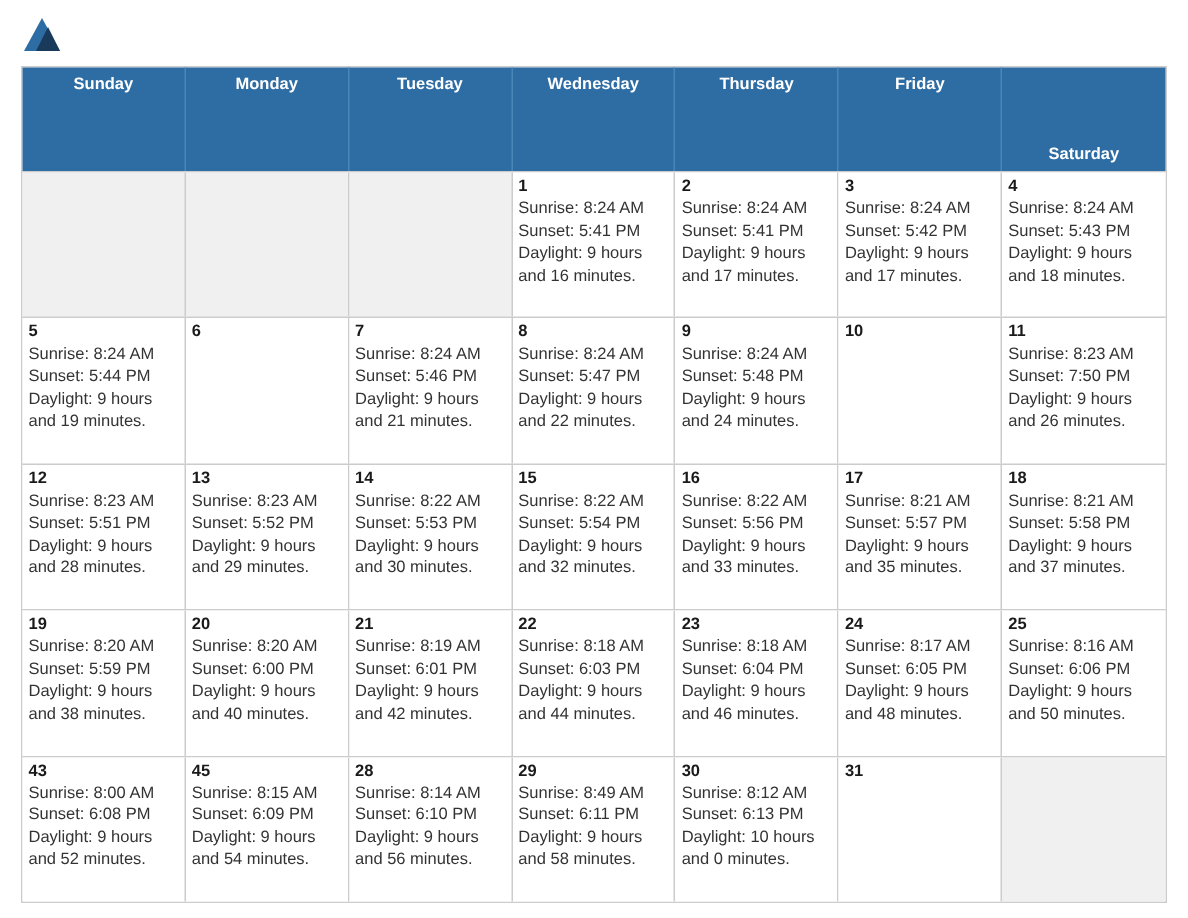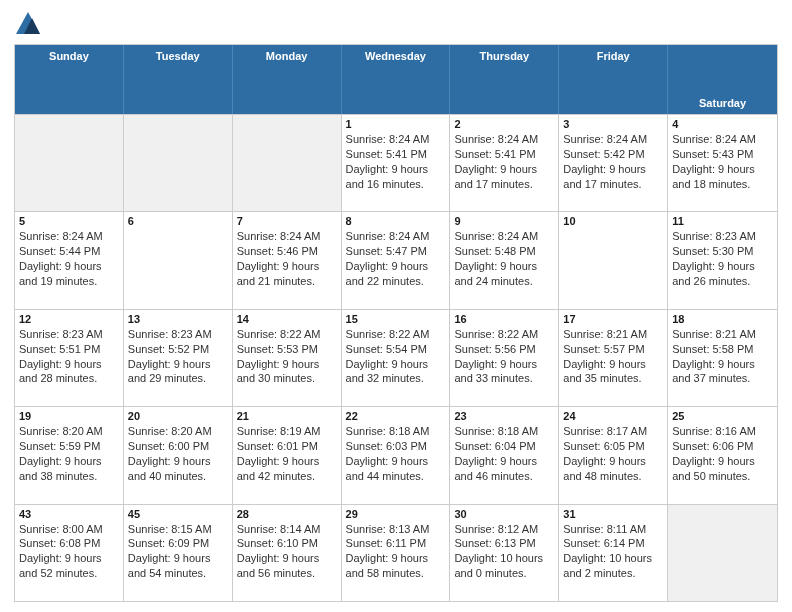"Tuesday" div.cal-header-cell { order: before "Monday" -> after "Monday" }
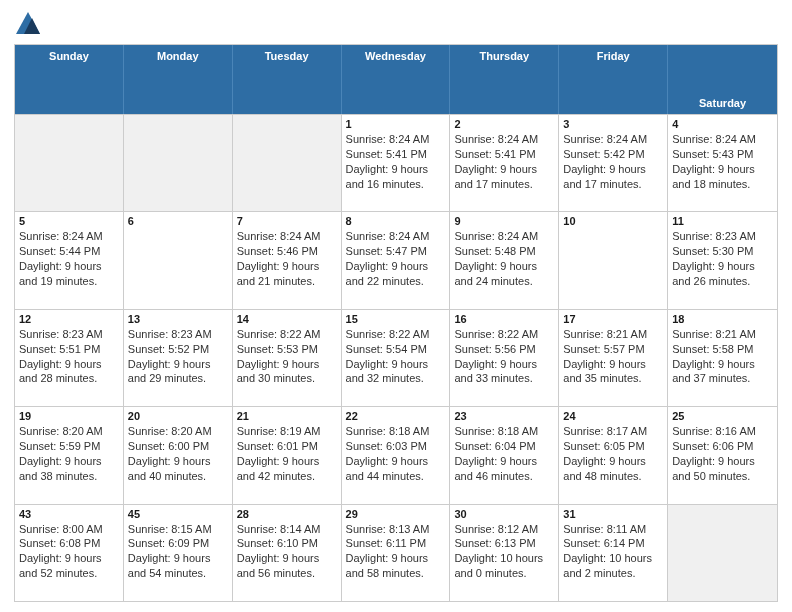"Sunrise: 8:23 AM Sunset: 5:30" div.cell-text { text: 5:30 -> 7:50 }
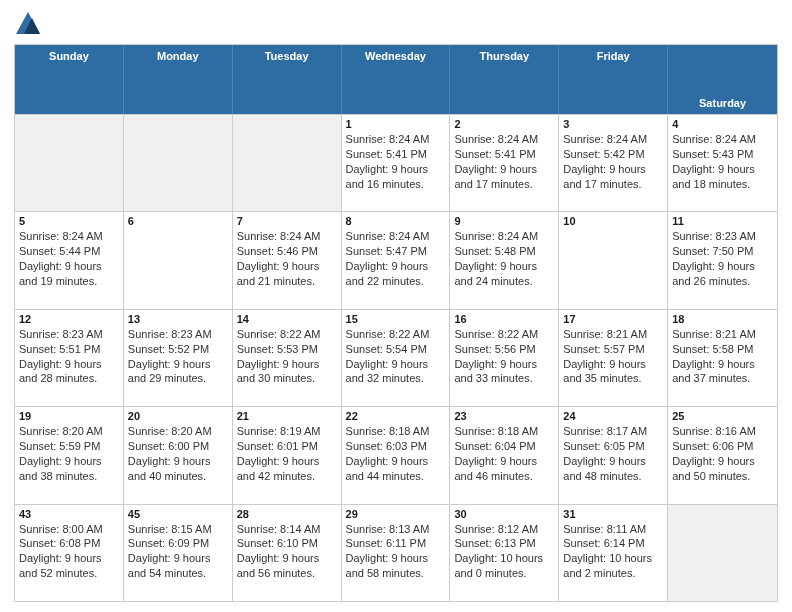"Sunrise: 8:13 AM Sunset: 6:11" div.cell-text { text: 8:13 -> 8:49 }
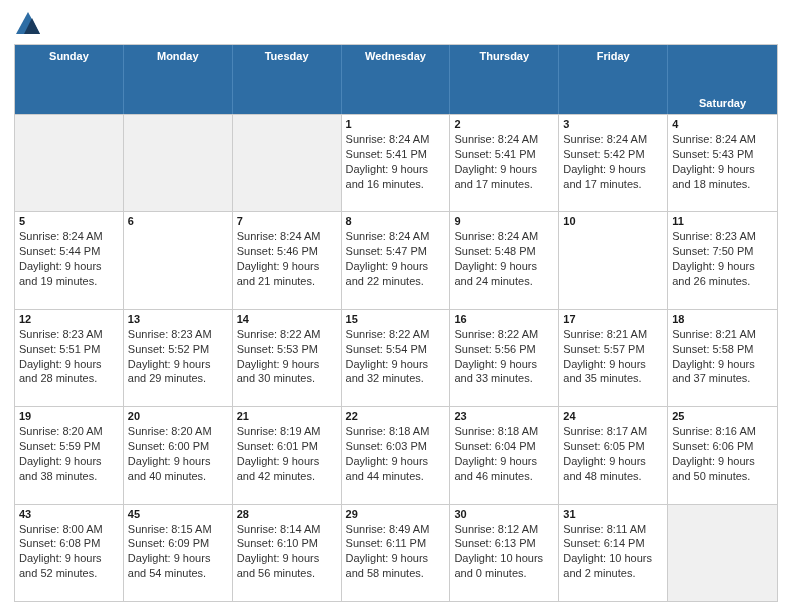"Sunrise: 8:11 AM Sunset: 6:14" div.cell-text { html: <div>Sunrise: 8:11 AM Sunset: 6:14 PM Daylight: 10 hours and 2 minutes.</div> -> none }
